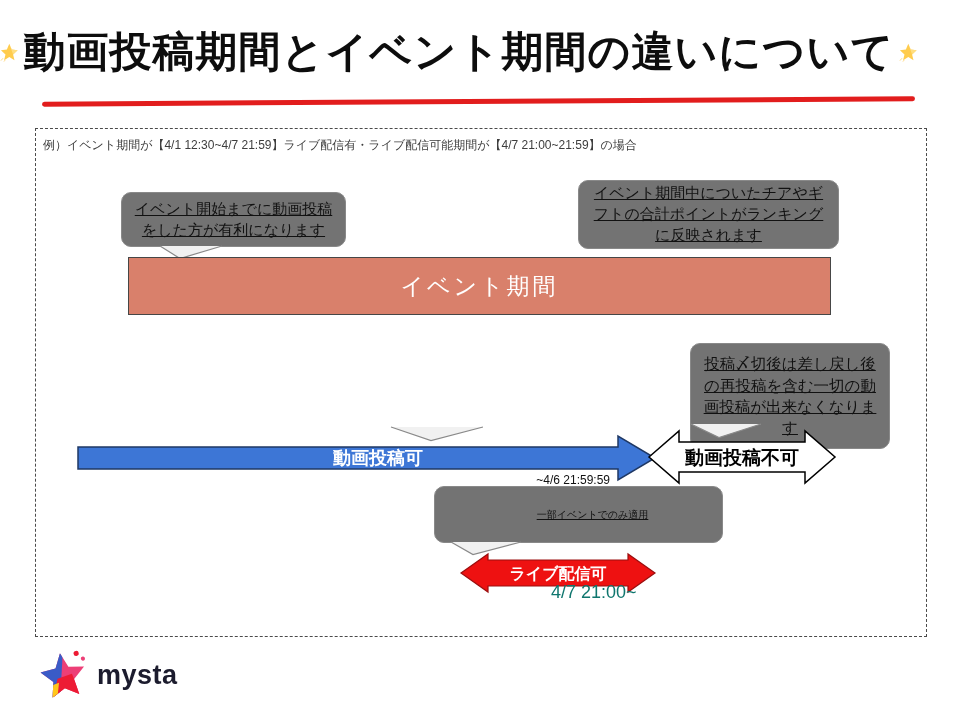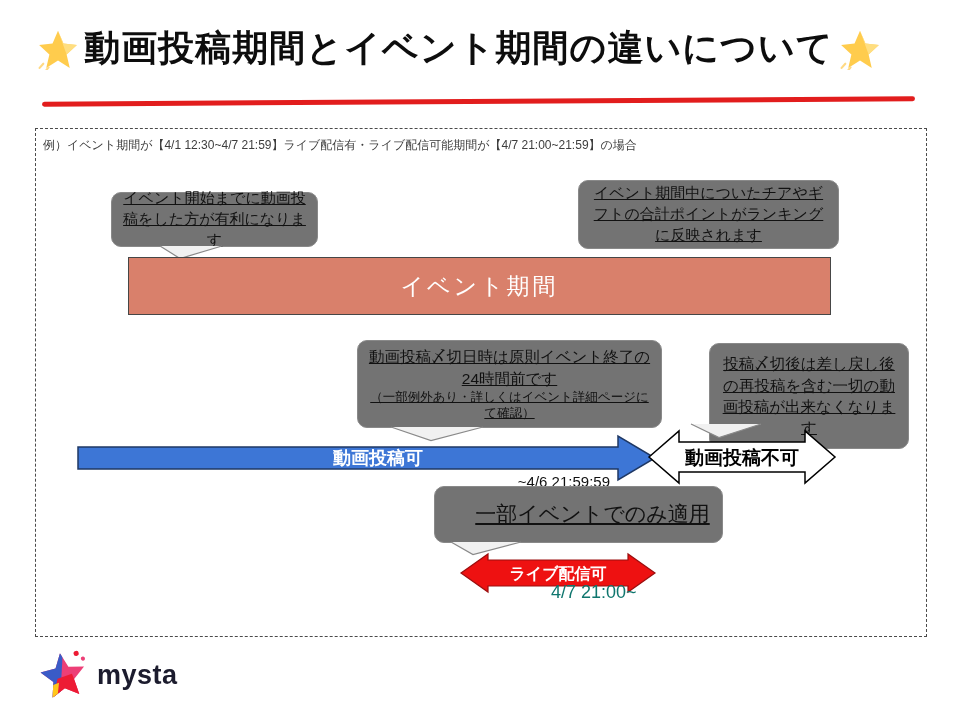"動画投稿期間とイベント期間の違いについて" .title-text { font-size: 36px -> 42px }
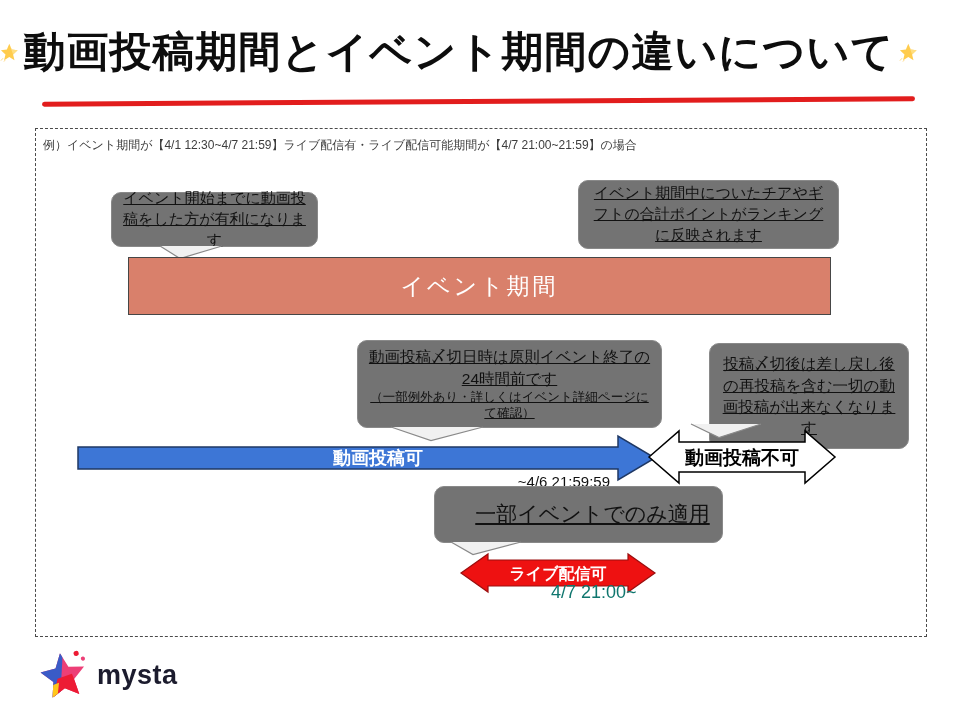"イベント開始までに動画投稿をした方が有利になります" .b1 { left: 111px -> 121px; width: 207px -> 225px }
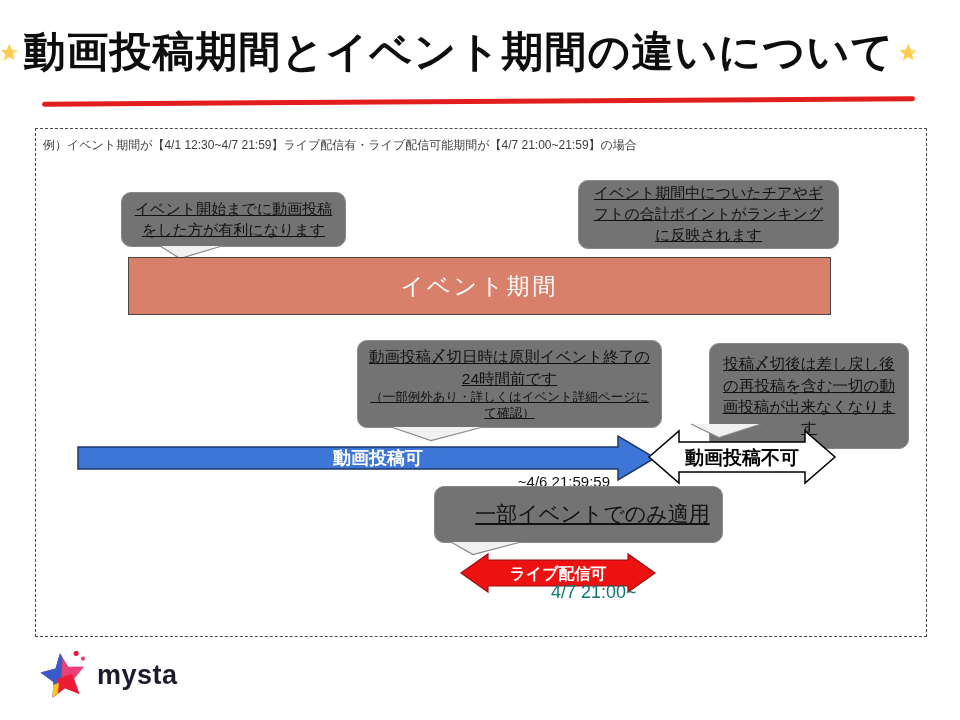"動画投稿〆切日時は原則イベント終了の24時間前です" div.bubble { html: <div> <span>動画投稿〆切日時は原則イベント終了の24時間前です</span> <span>（一部例外あり・詳しくはイベント詳細ページにて確認）</span> </div> -> none }
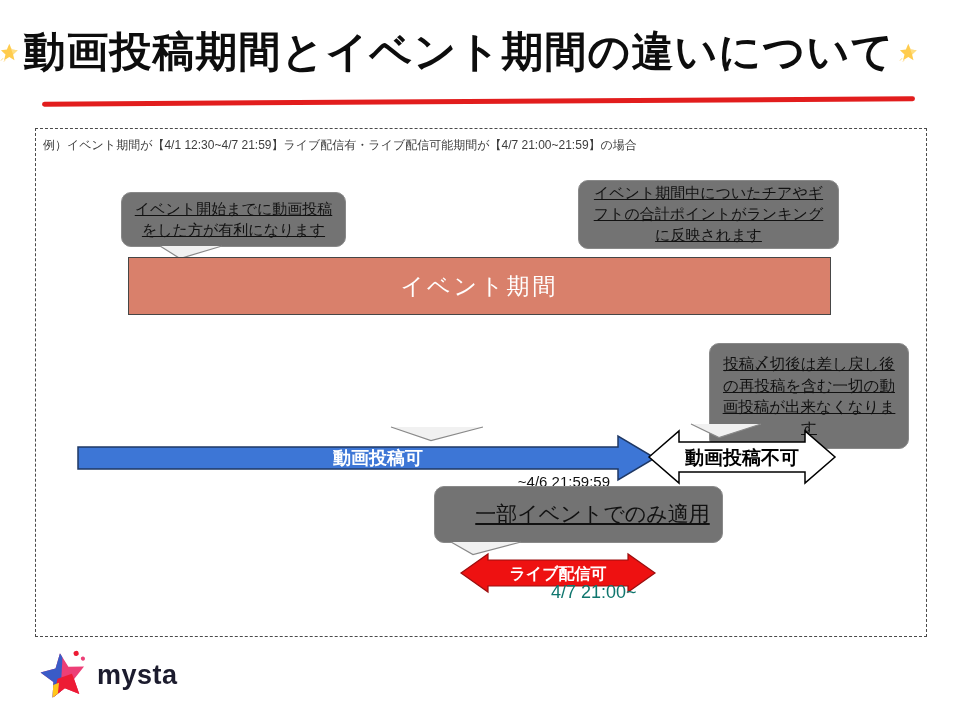"投稿〆切後は差し戻し後の再投稿を含む一切の動画投稿が出来なくなります" .b4 { left: 709px -> 690px }
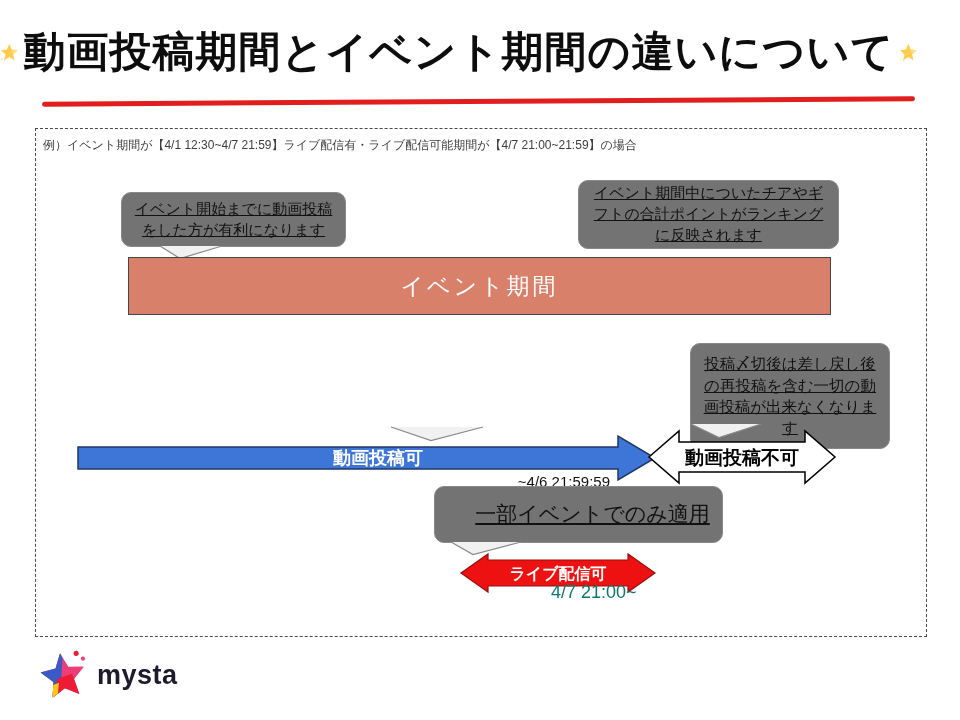"~4/6 21:59:59" .deadline-label { font-size: 15px -> 12px }
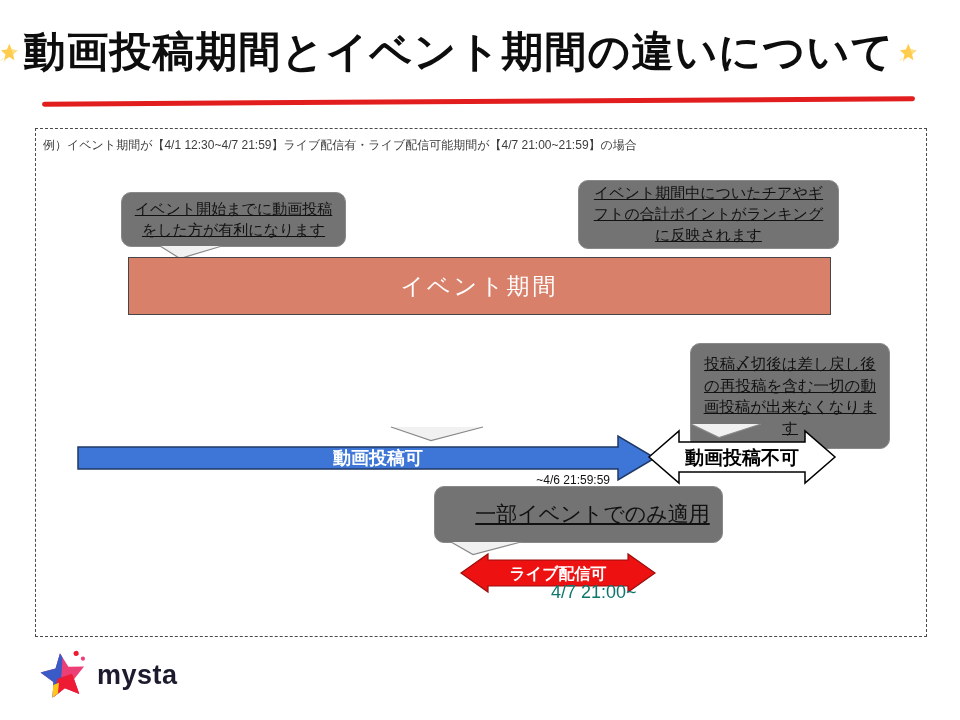"一部イベントでのみ適用" .b5 .main { font-size: 21px -> 10px }
